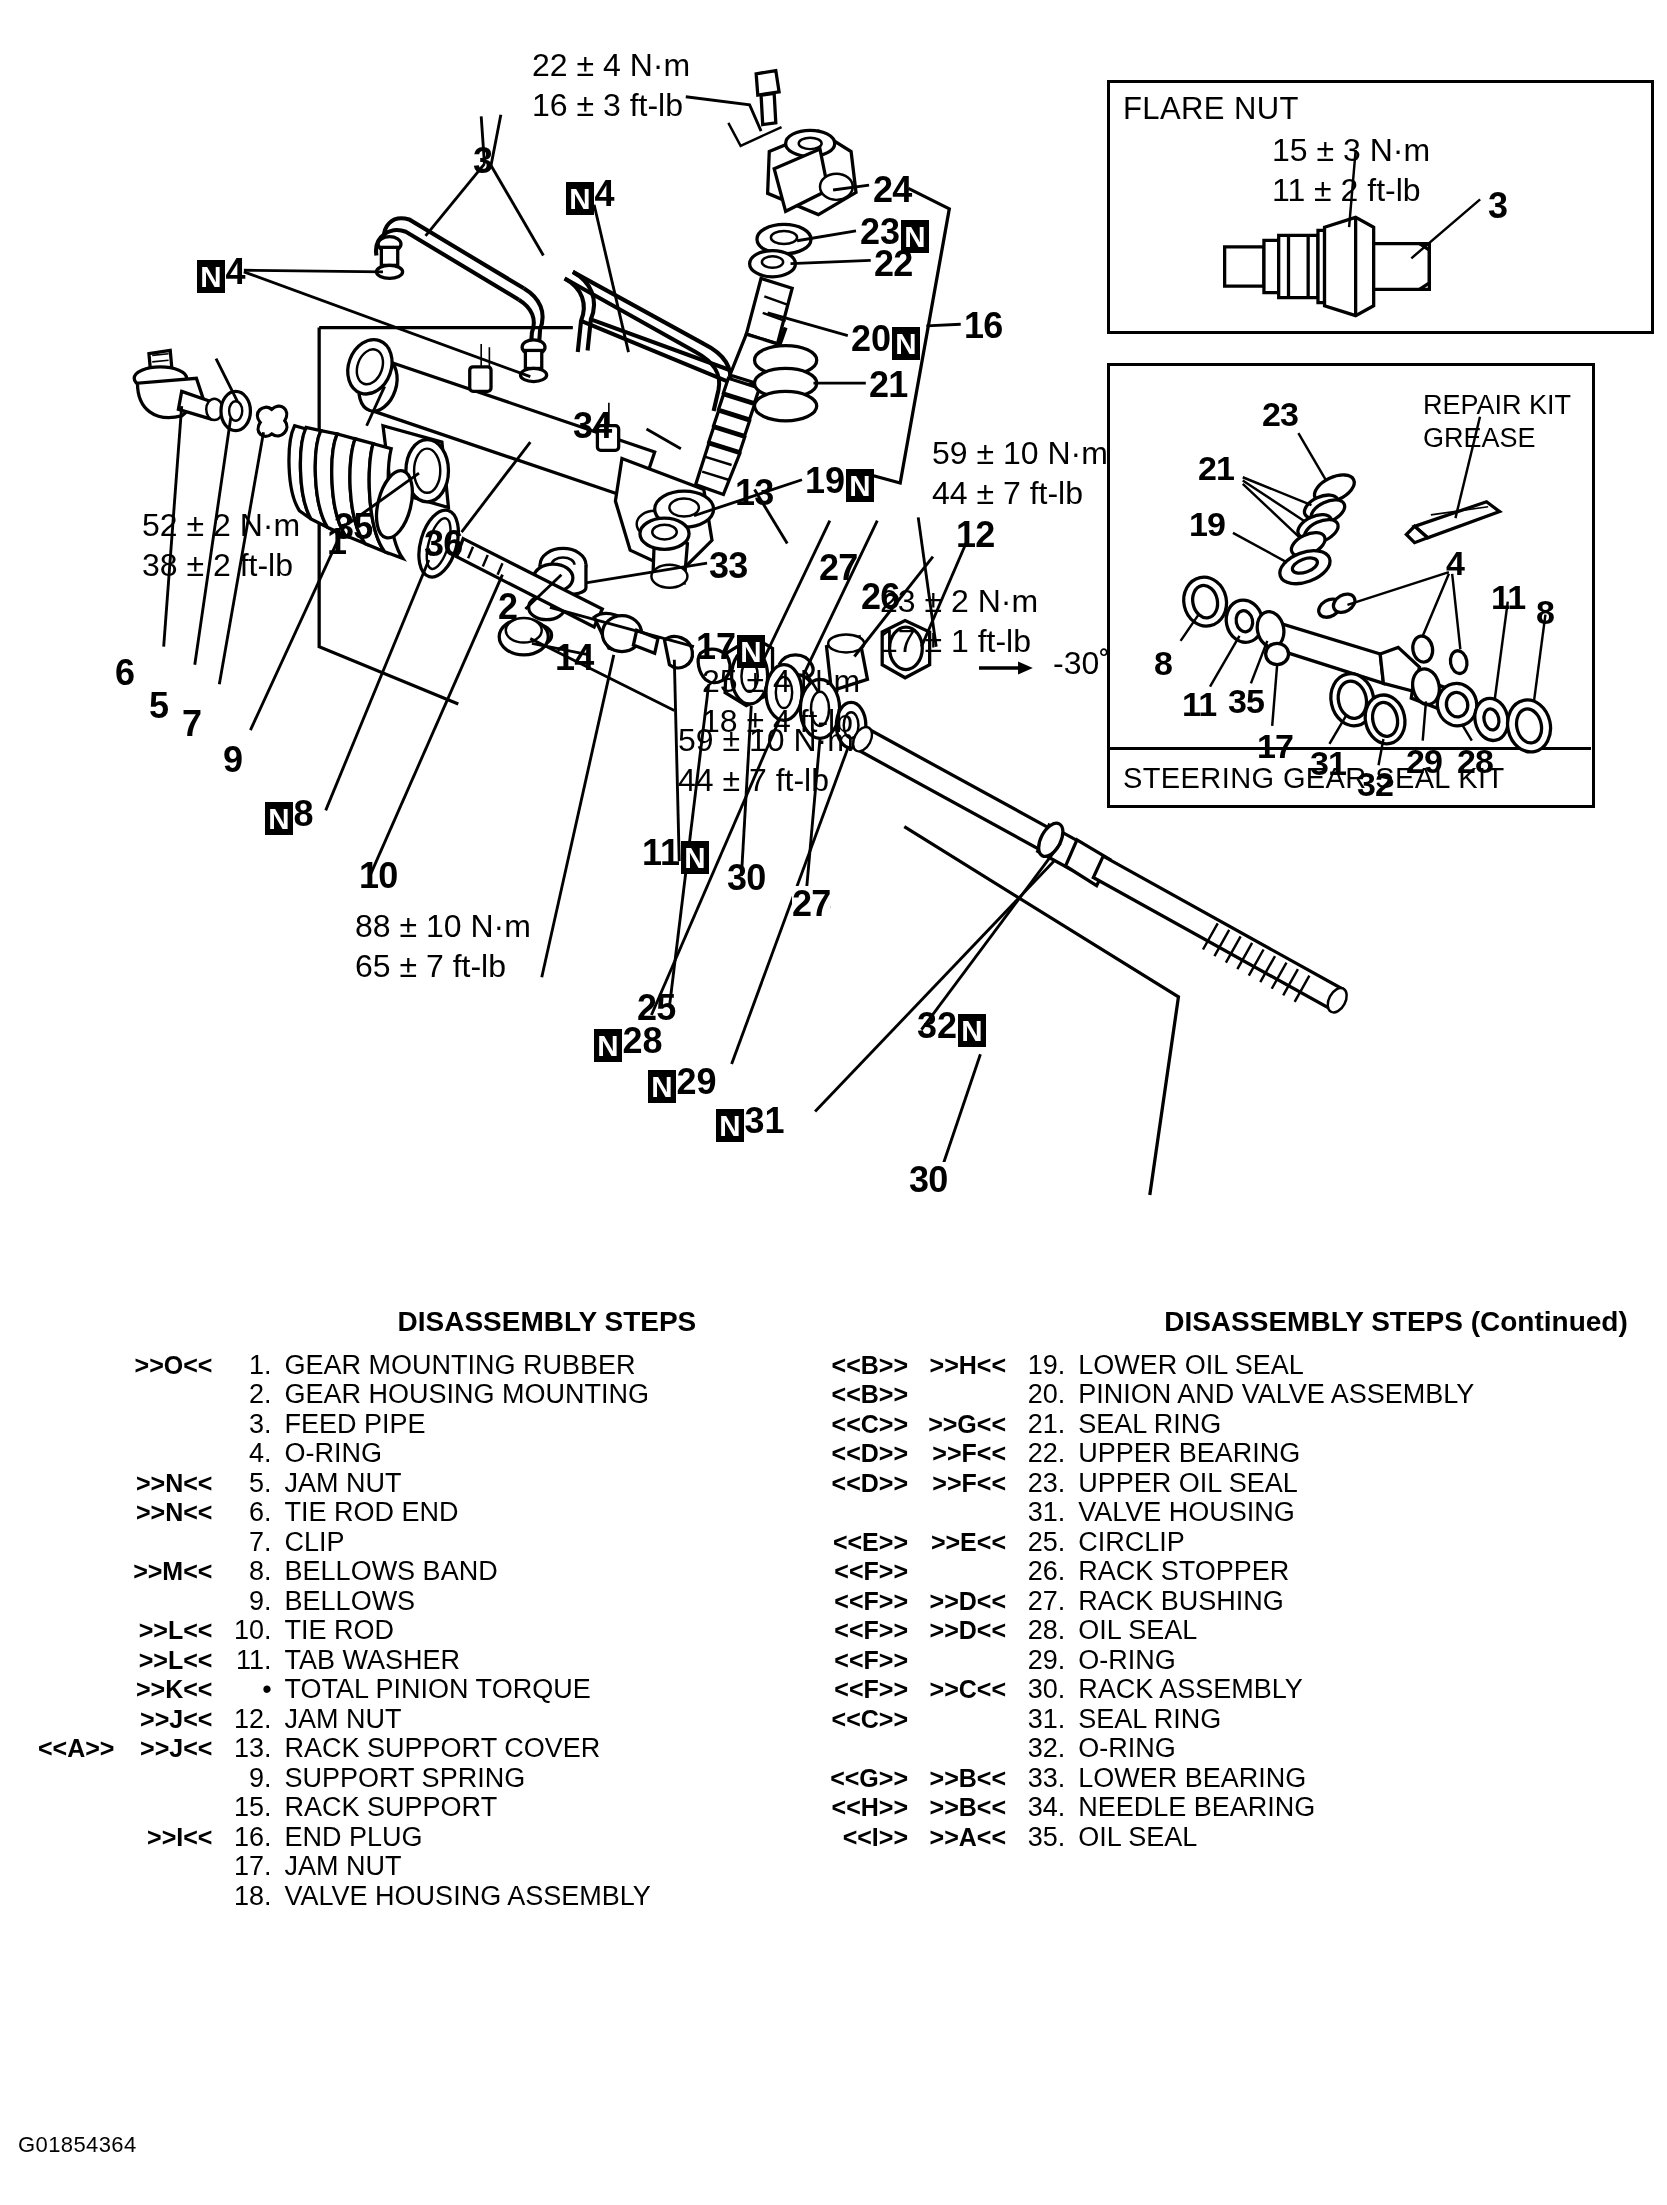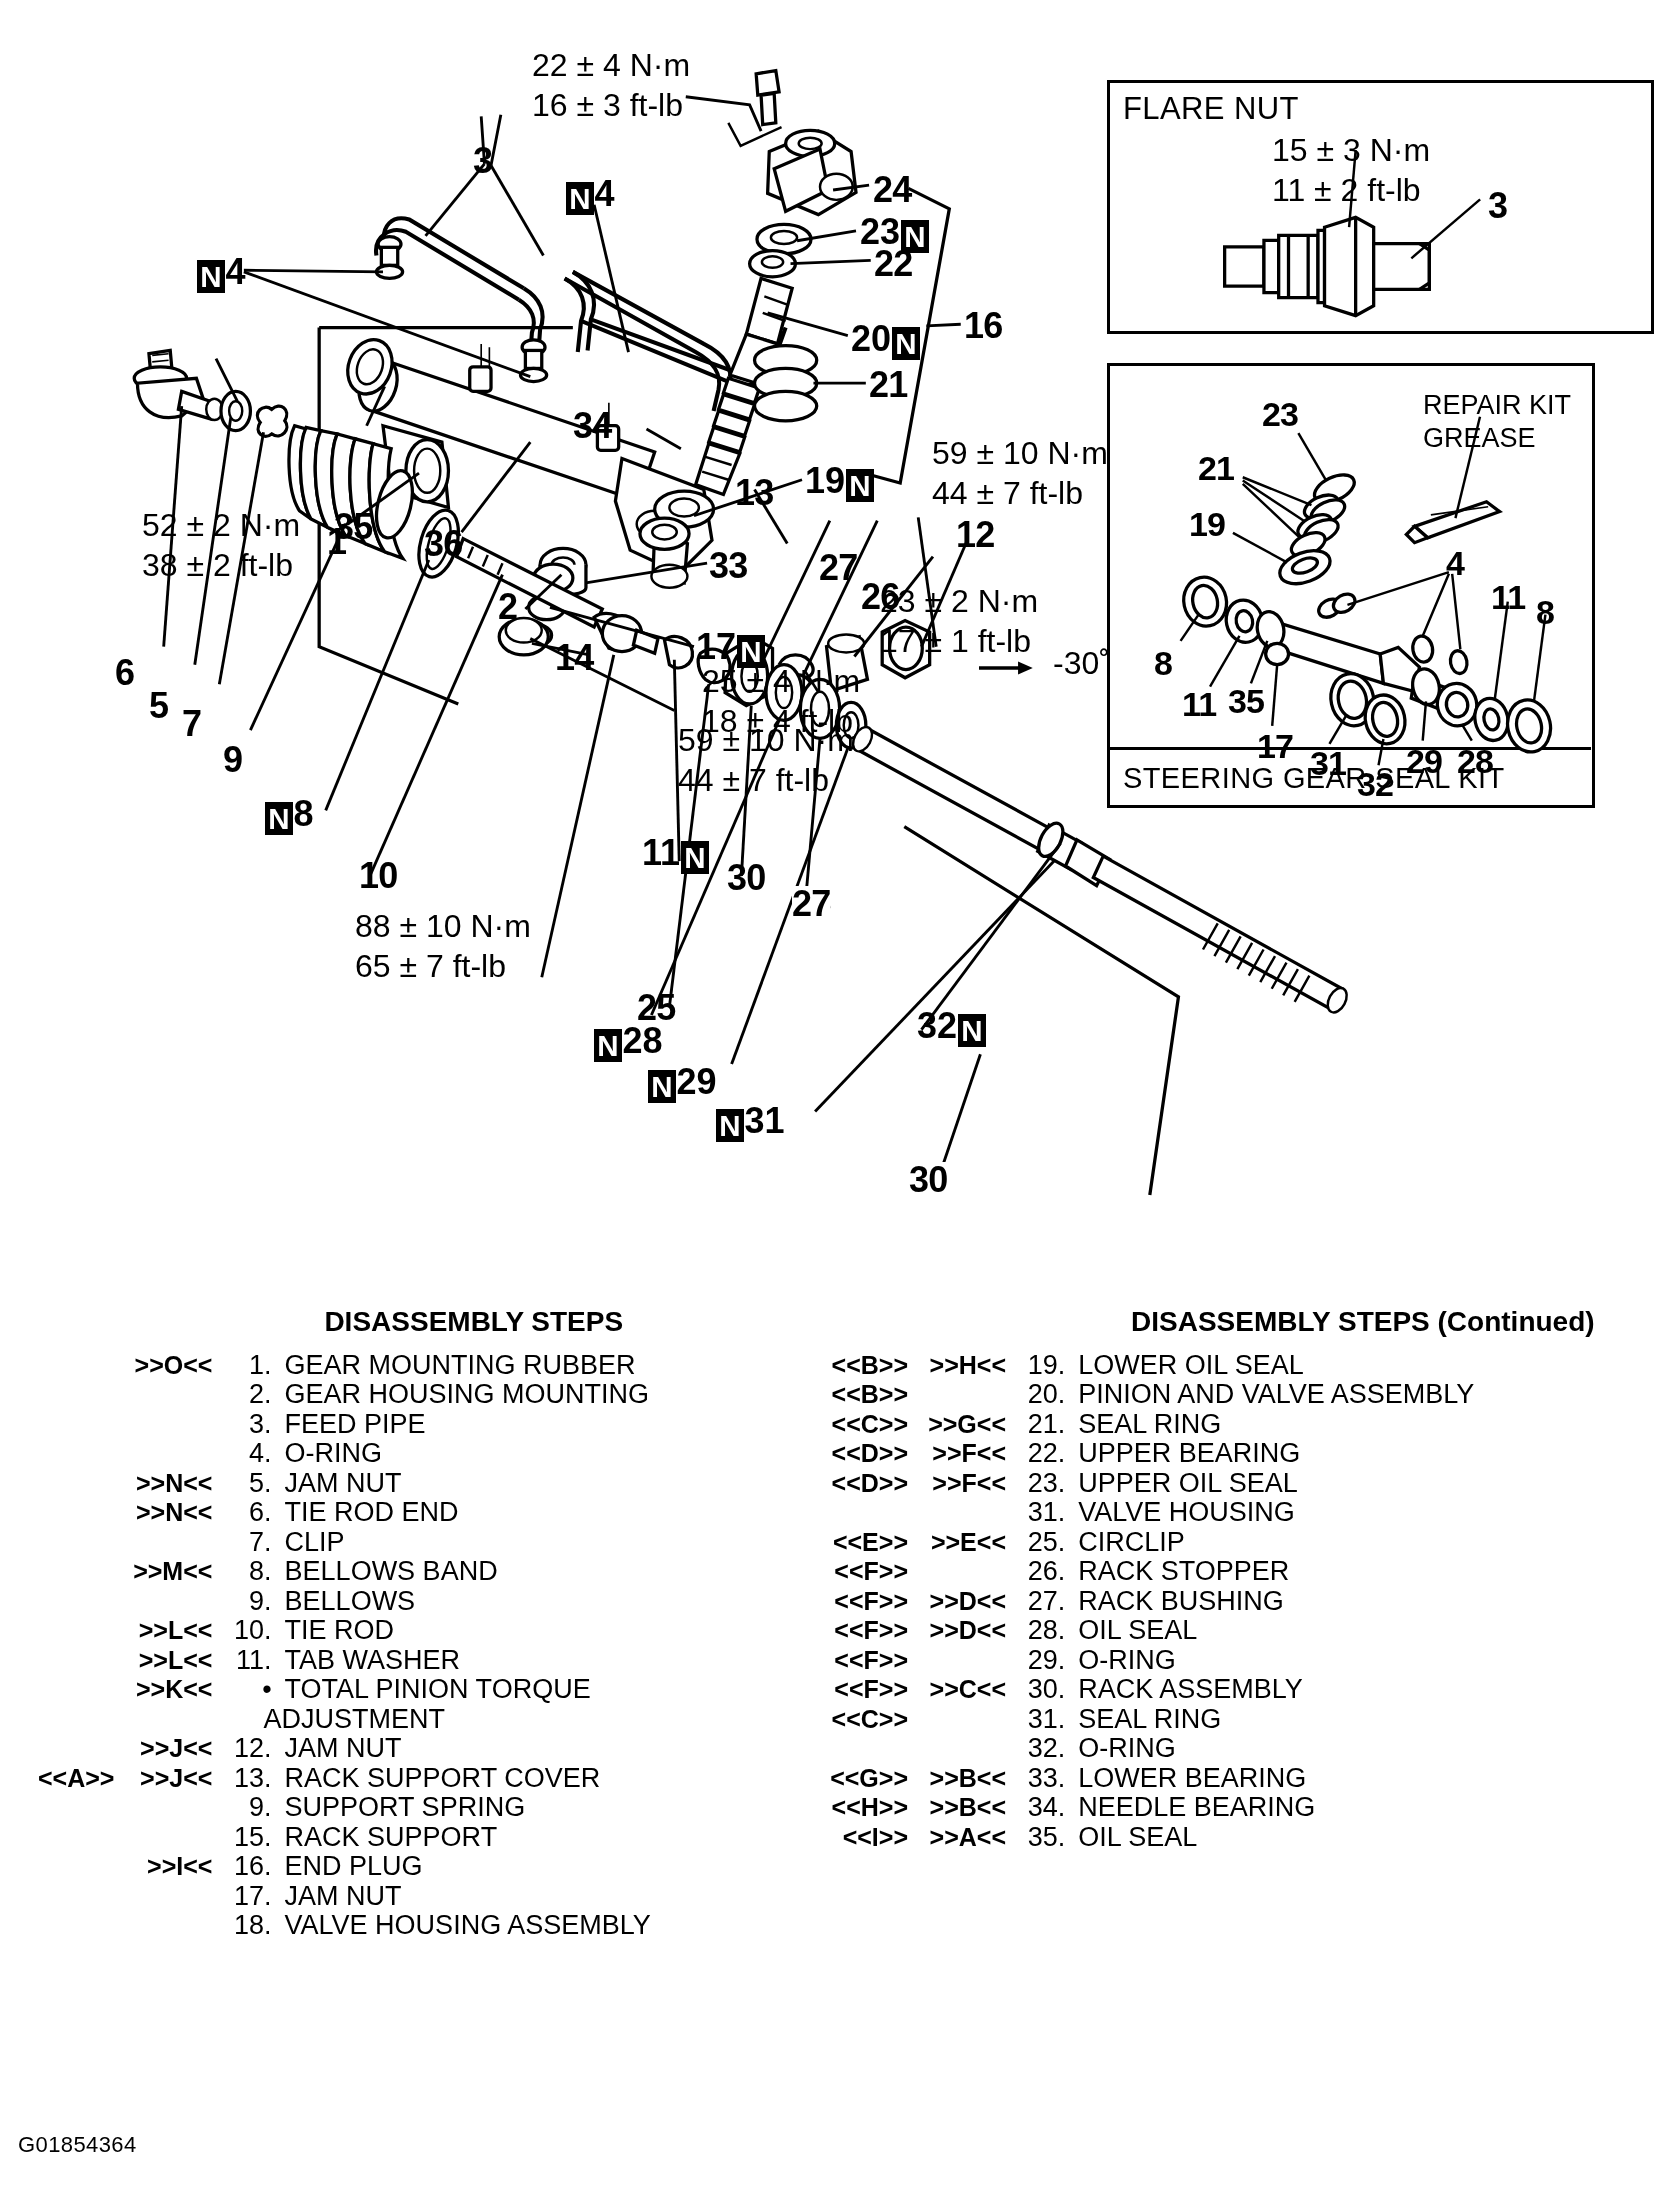"DISASSEMBLY STEPS" .steps-head { text-align: none -> center }
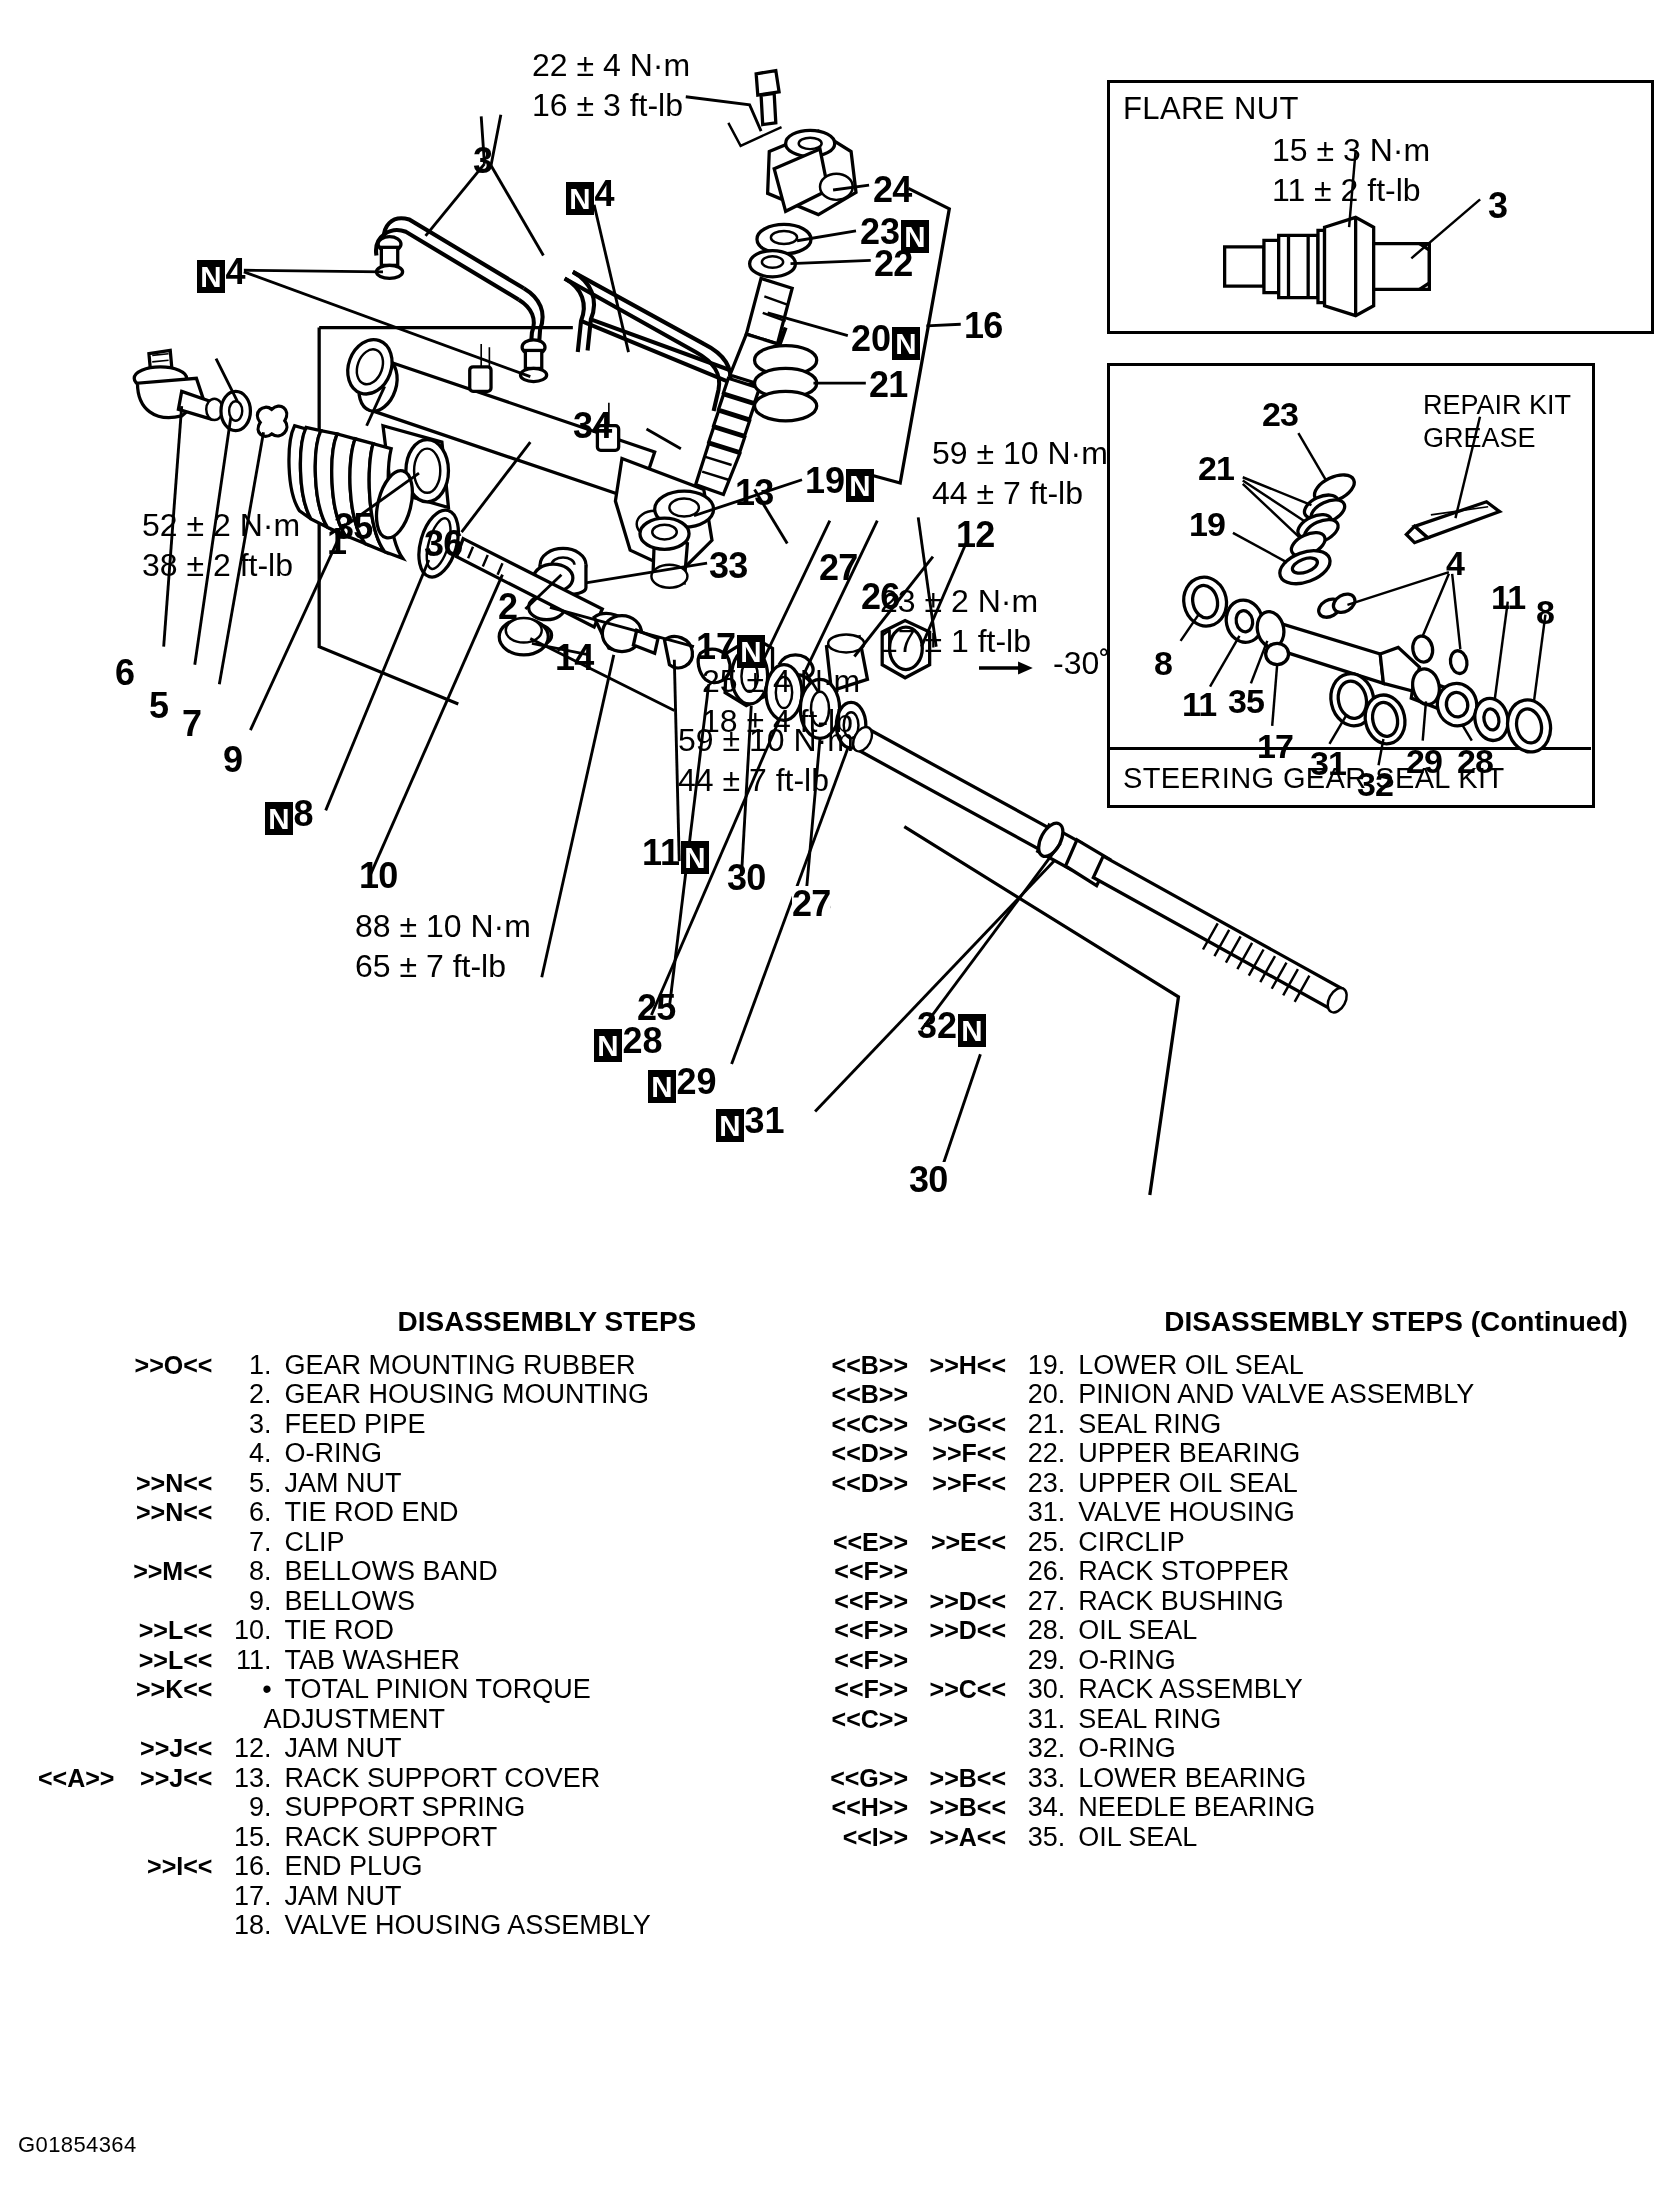"ADJUSTMENT" div.srow { html: <div> <span></span> <span>ADJUSTMENT</span> </div> -> none }
